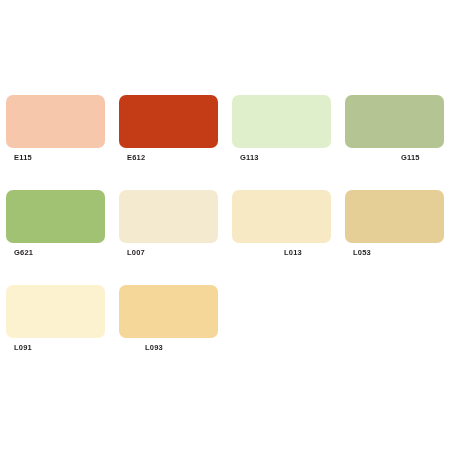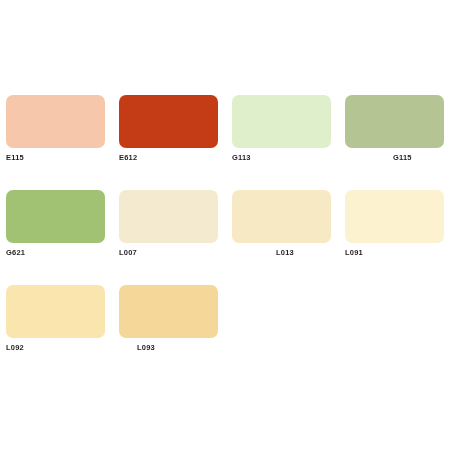"E115" .swatch-label { left: 0 -> 8px }
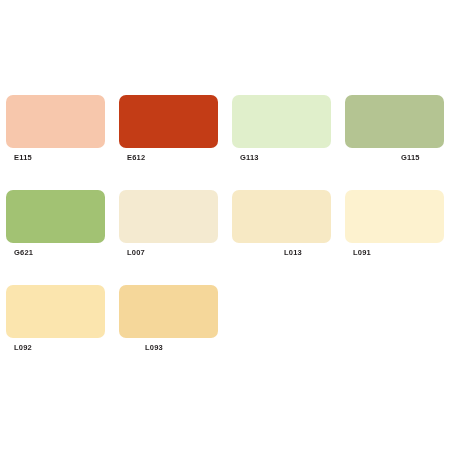"L053" div.swatch-cell { html: none -> <div> <div></div> <div>L053</div> </div> }
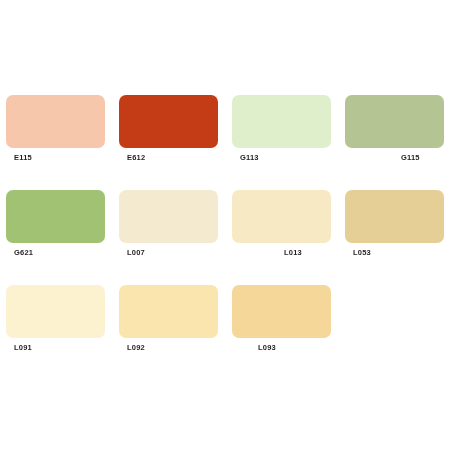"L092" div.swatch-cell { html: <div> <div></div> <div>L092</div> </div> -> none }
